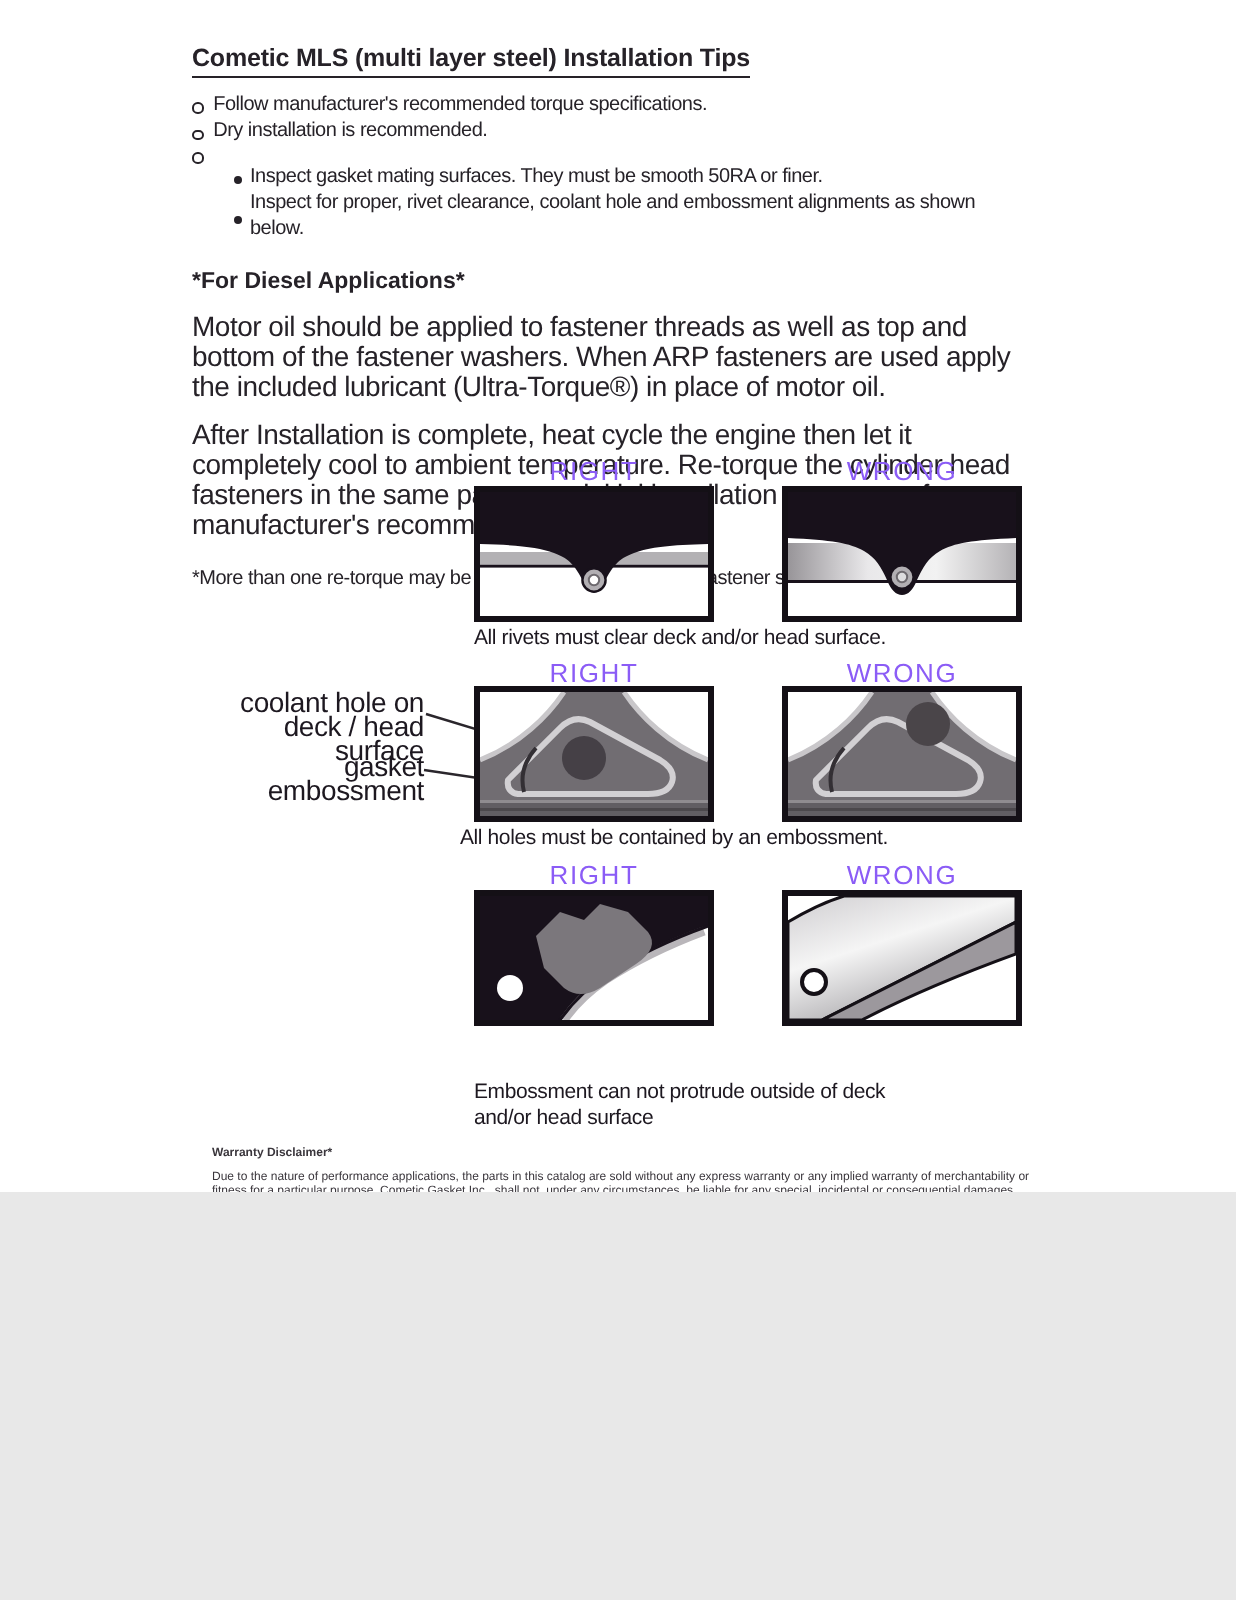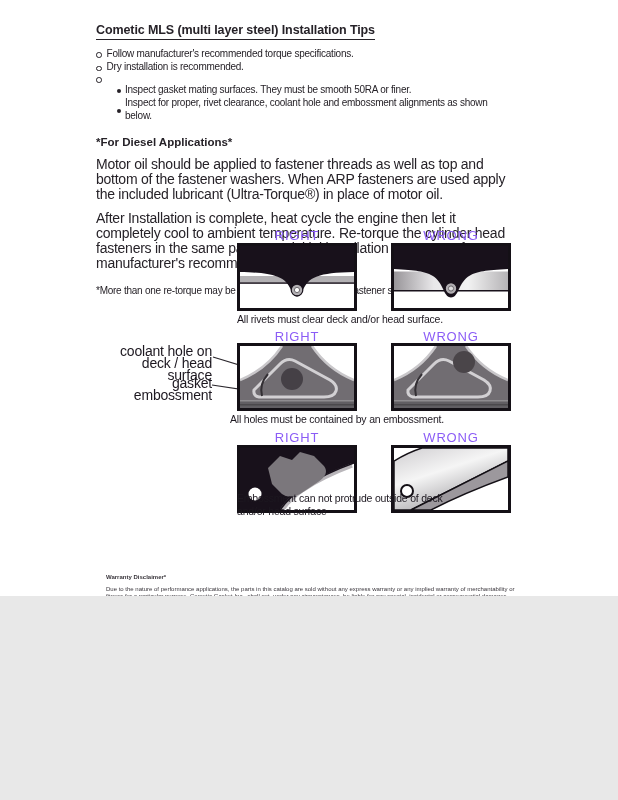"Embossment can not protrude outside" div.caption { top: 492px -> 540px }
